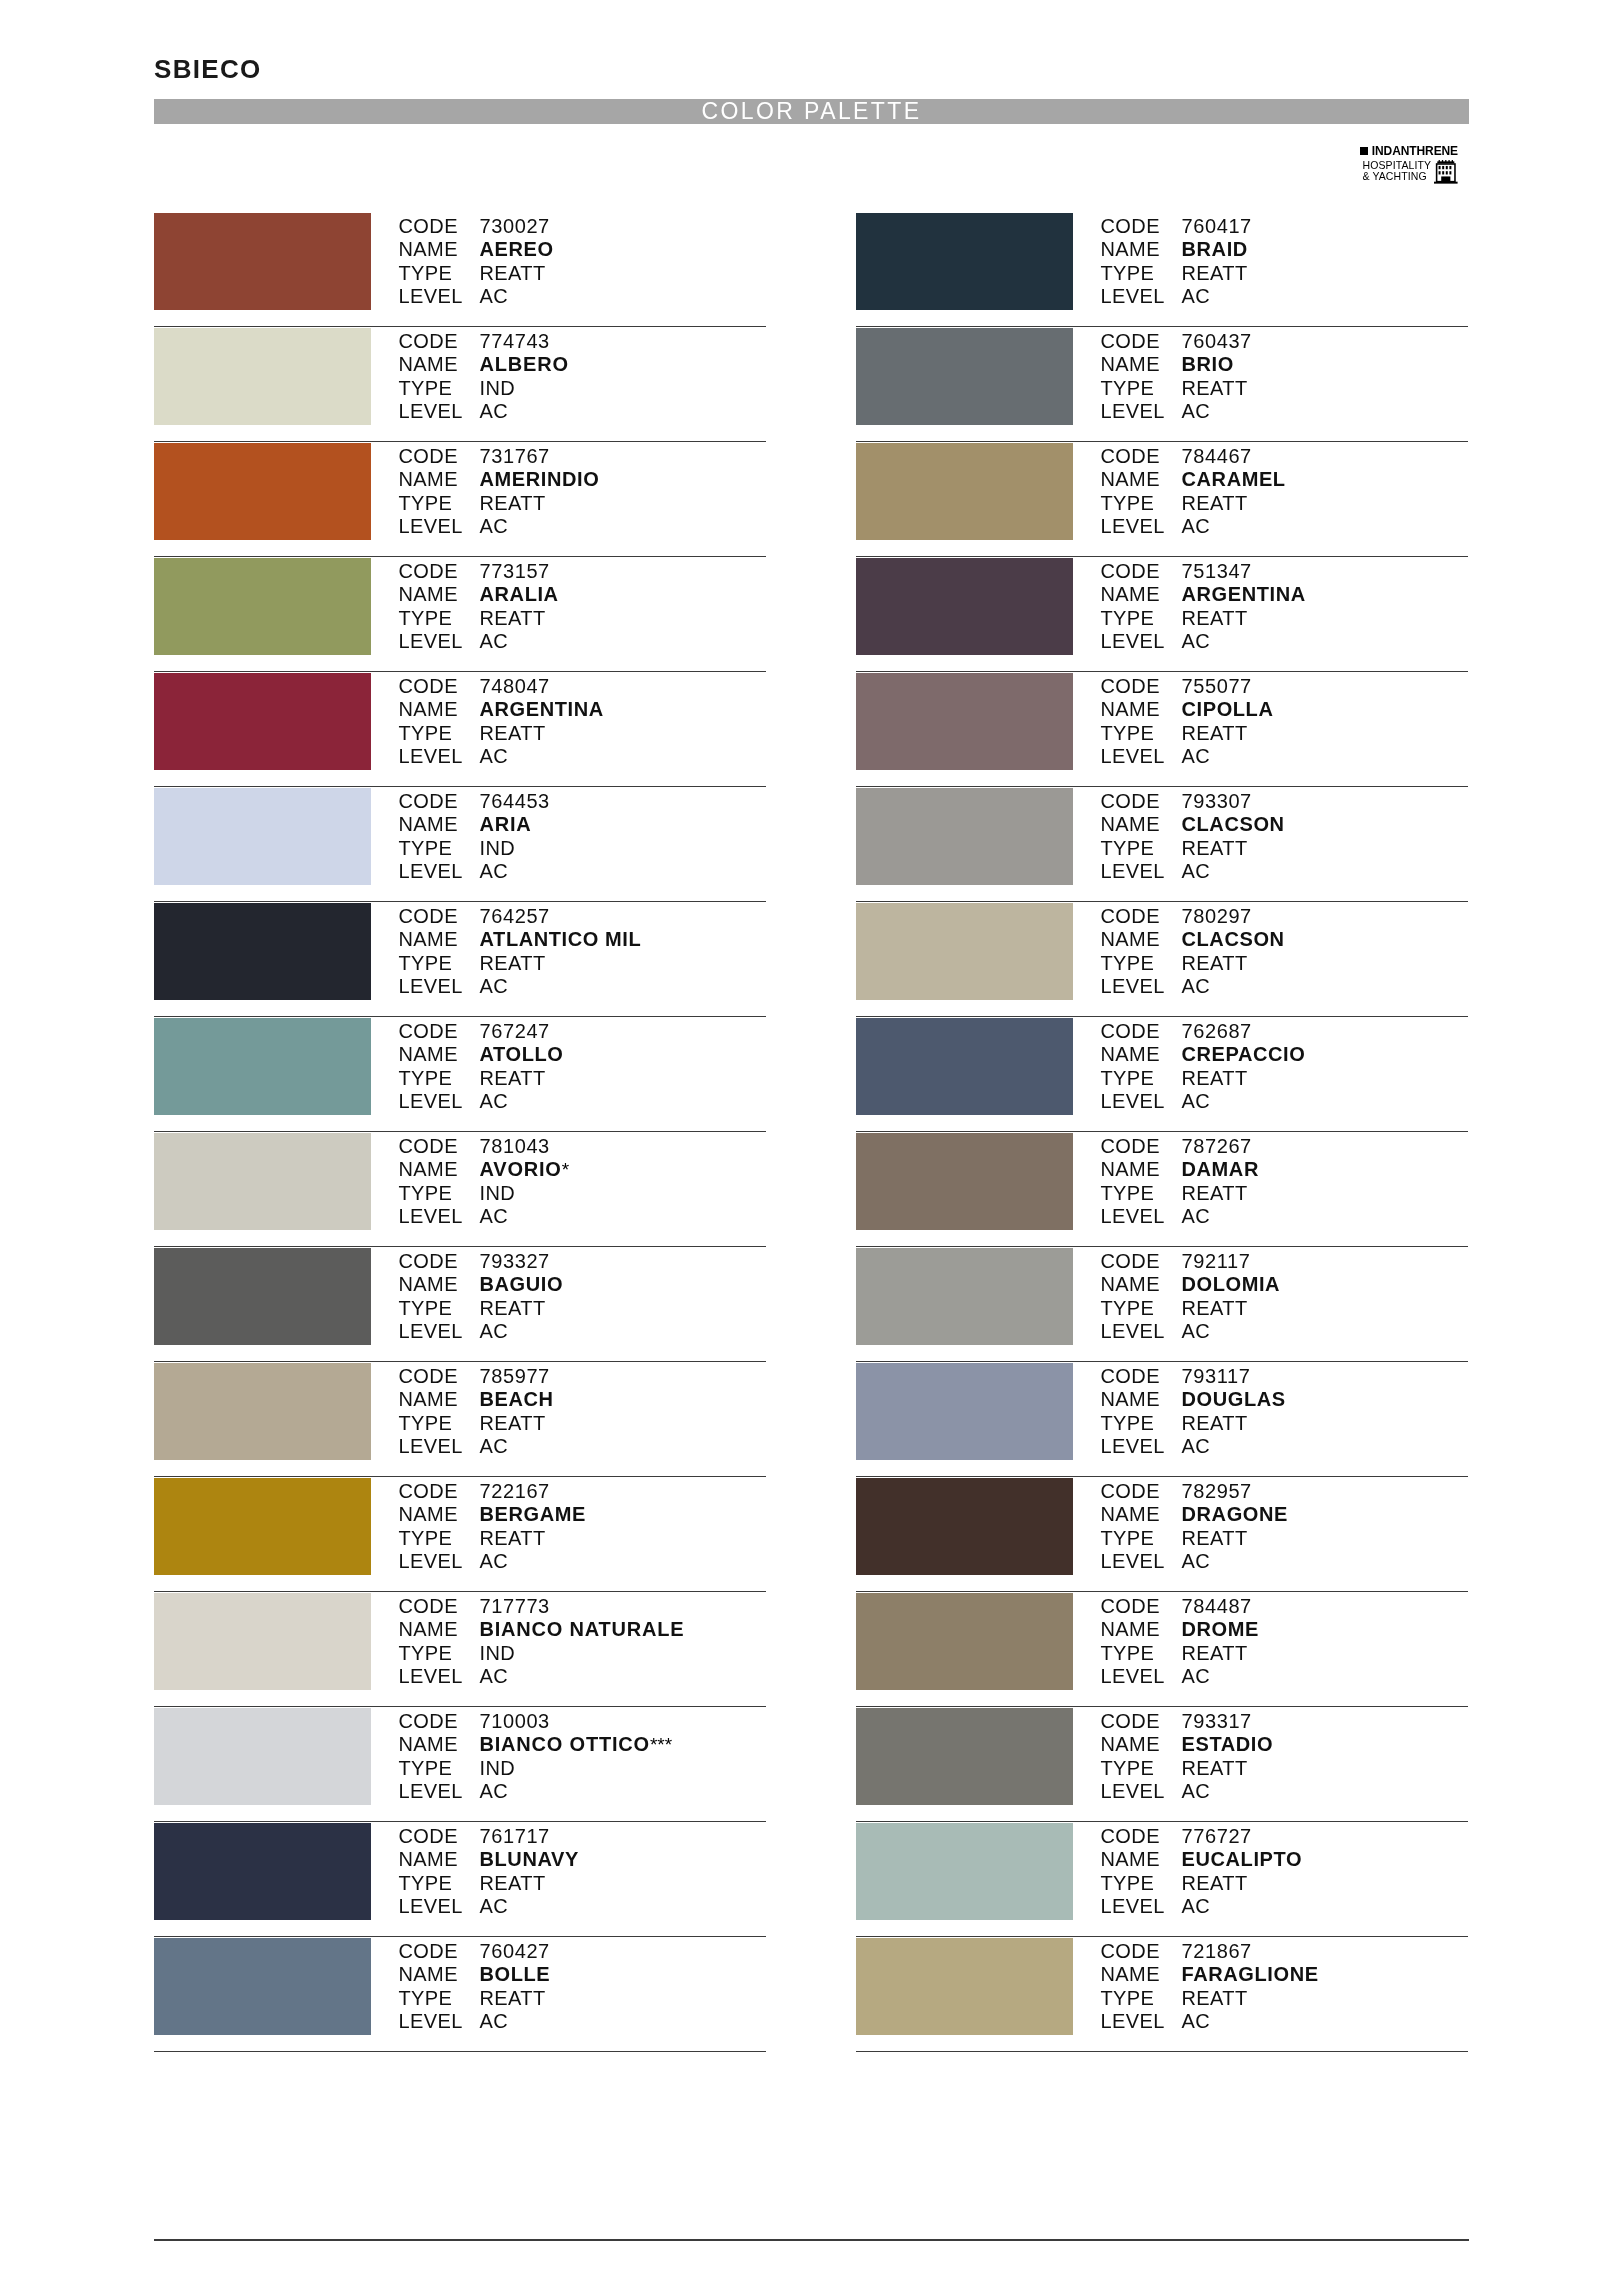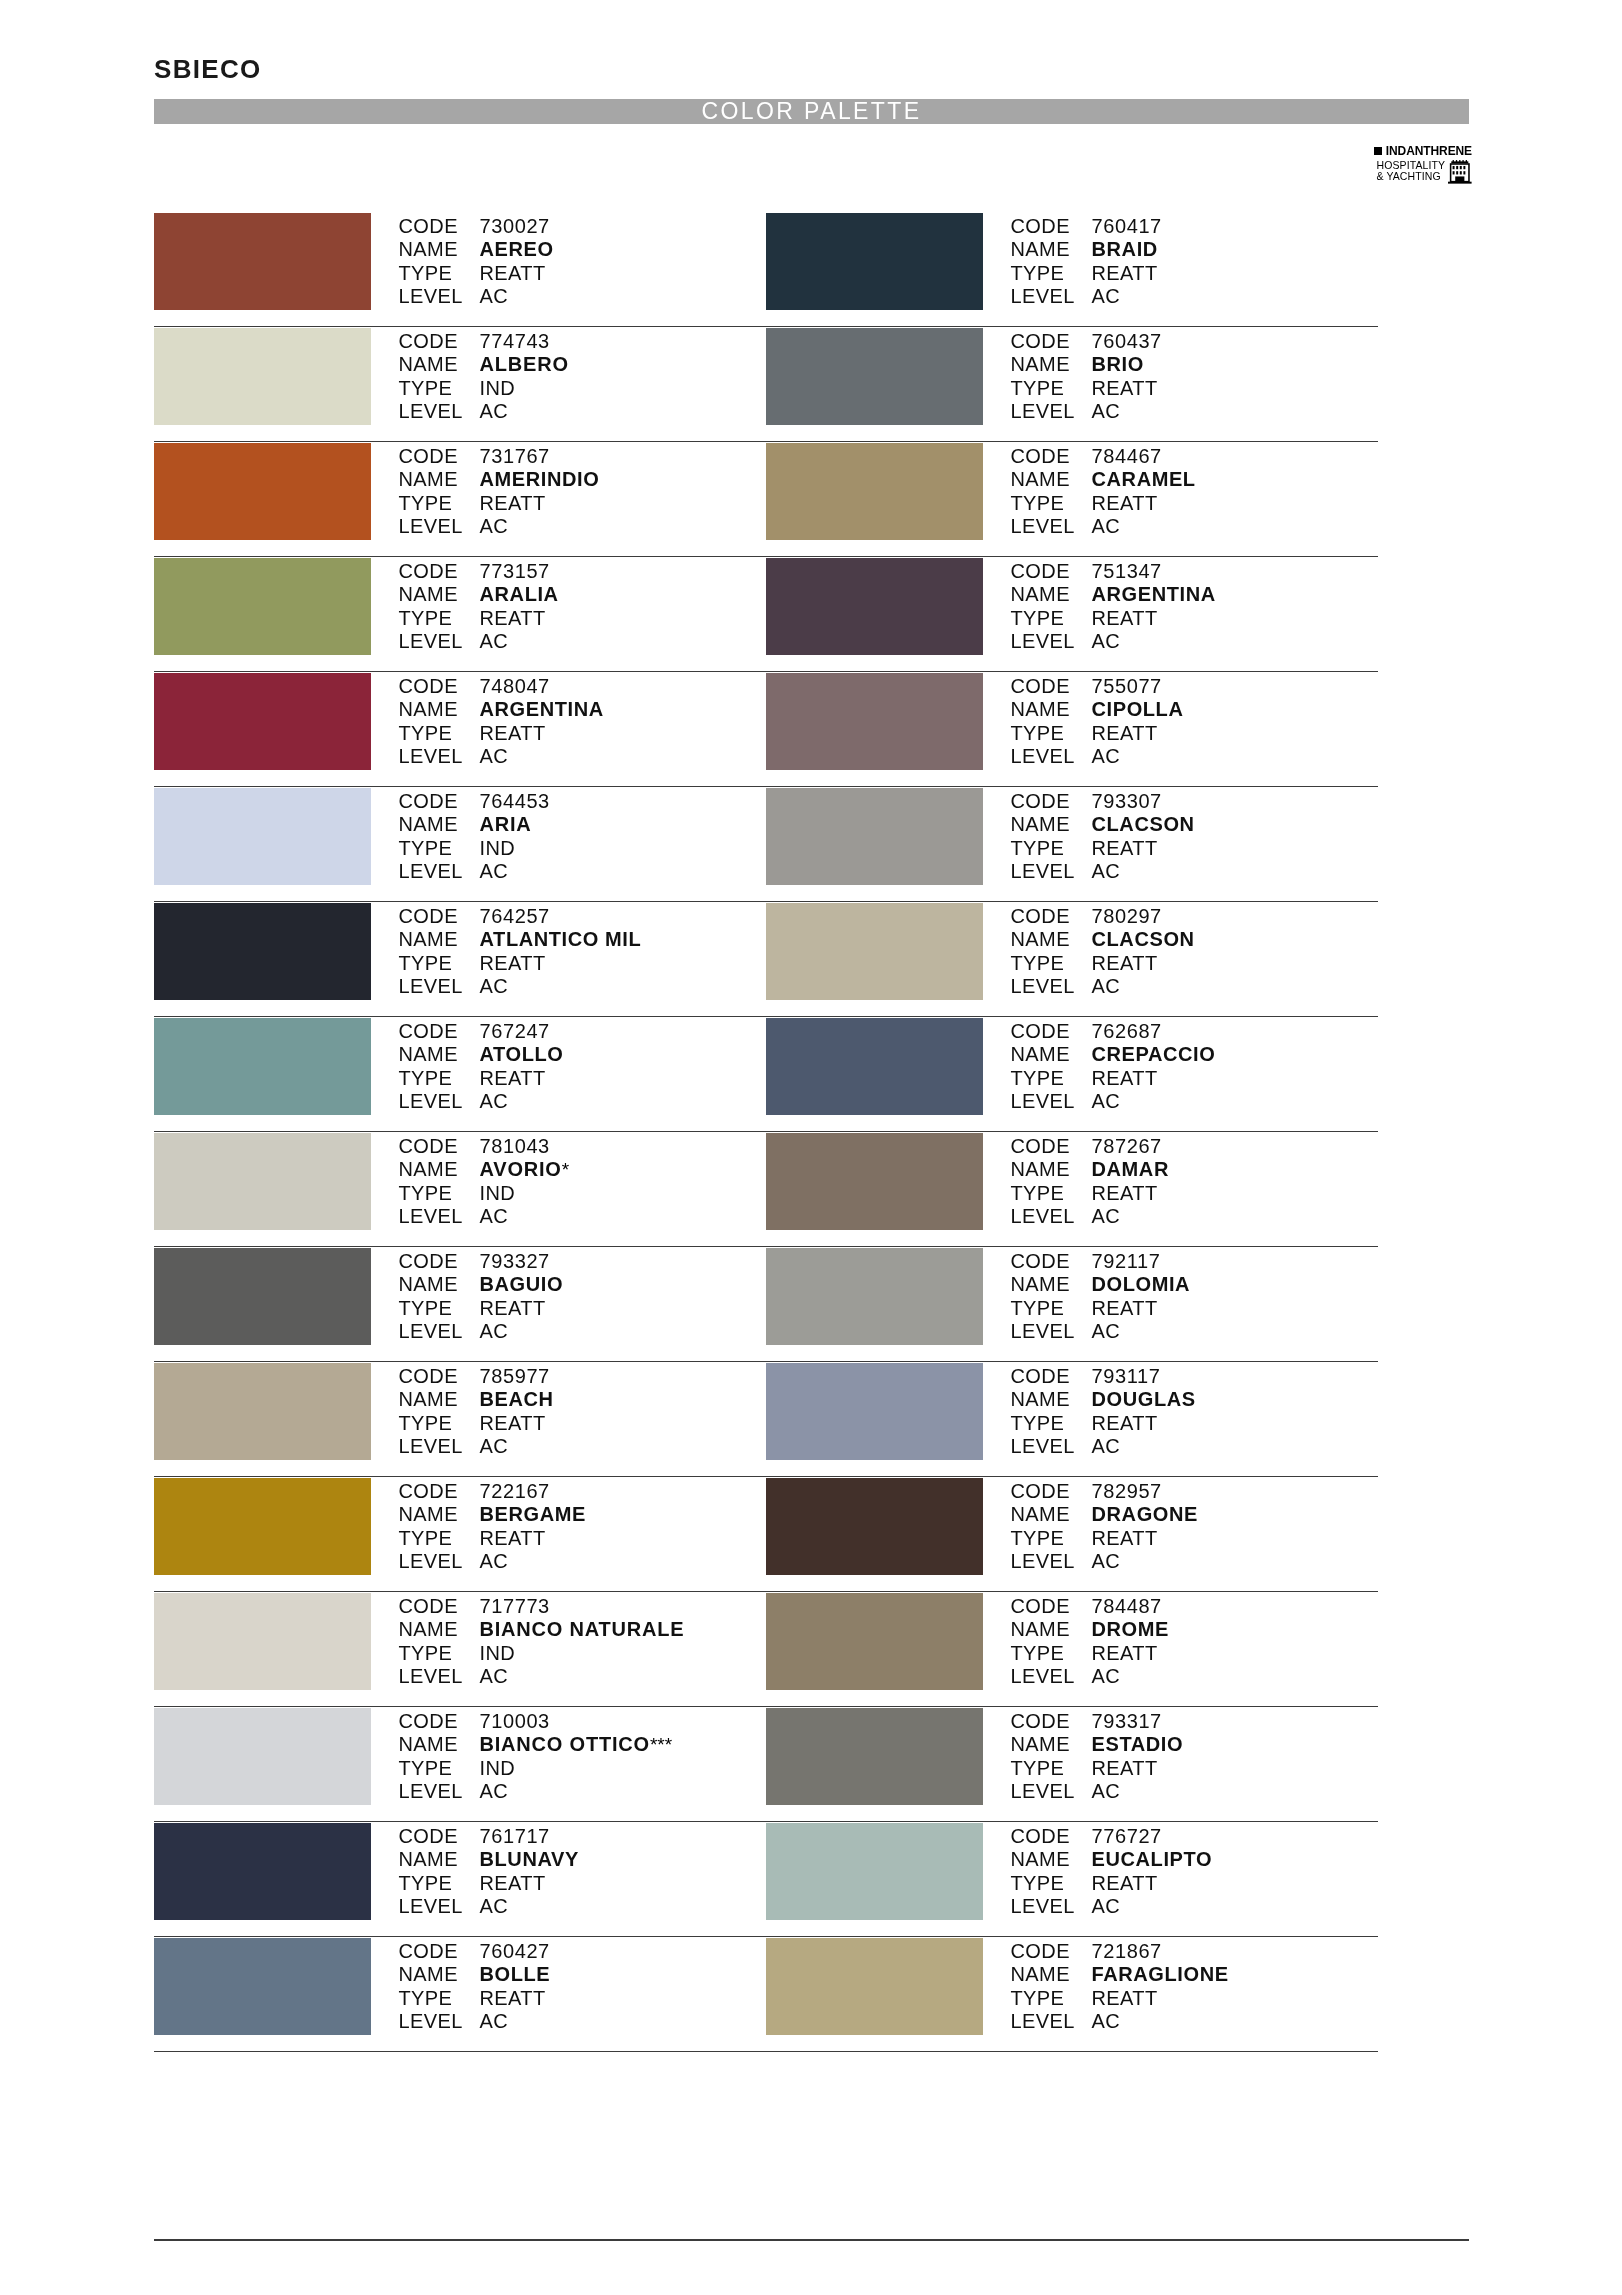"INDANTHRENE" .logo { right: 151px -> 165px }
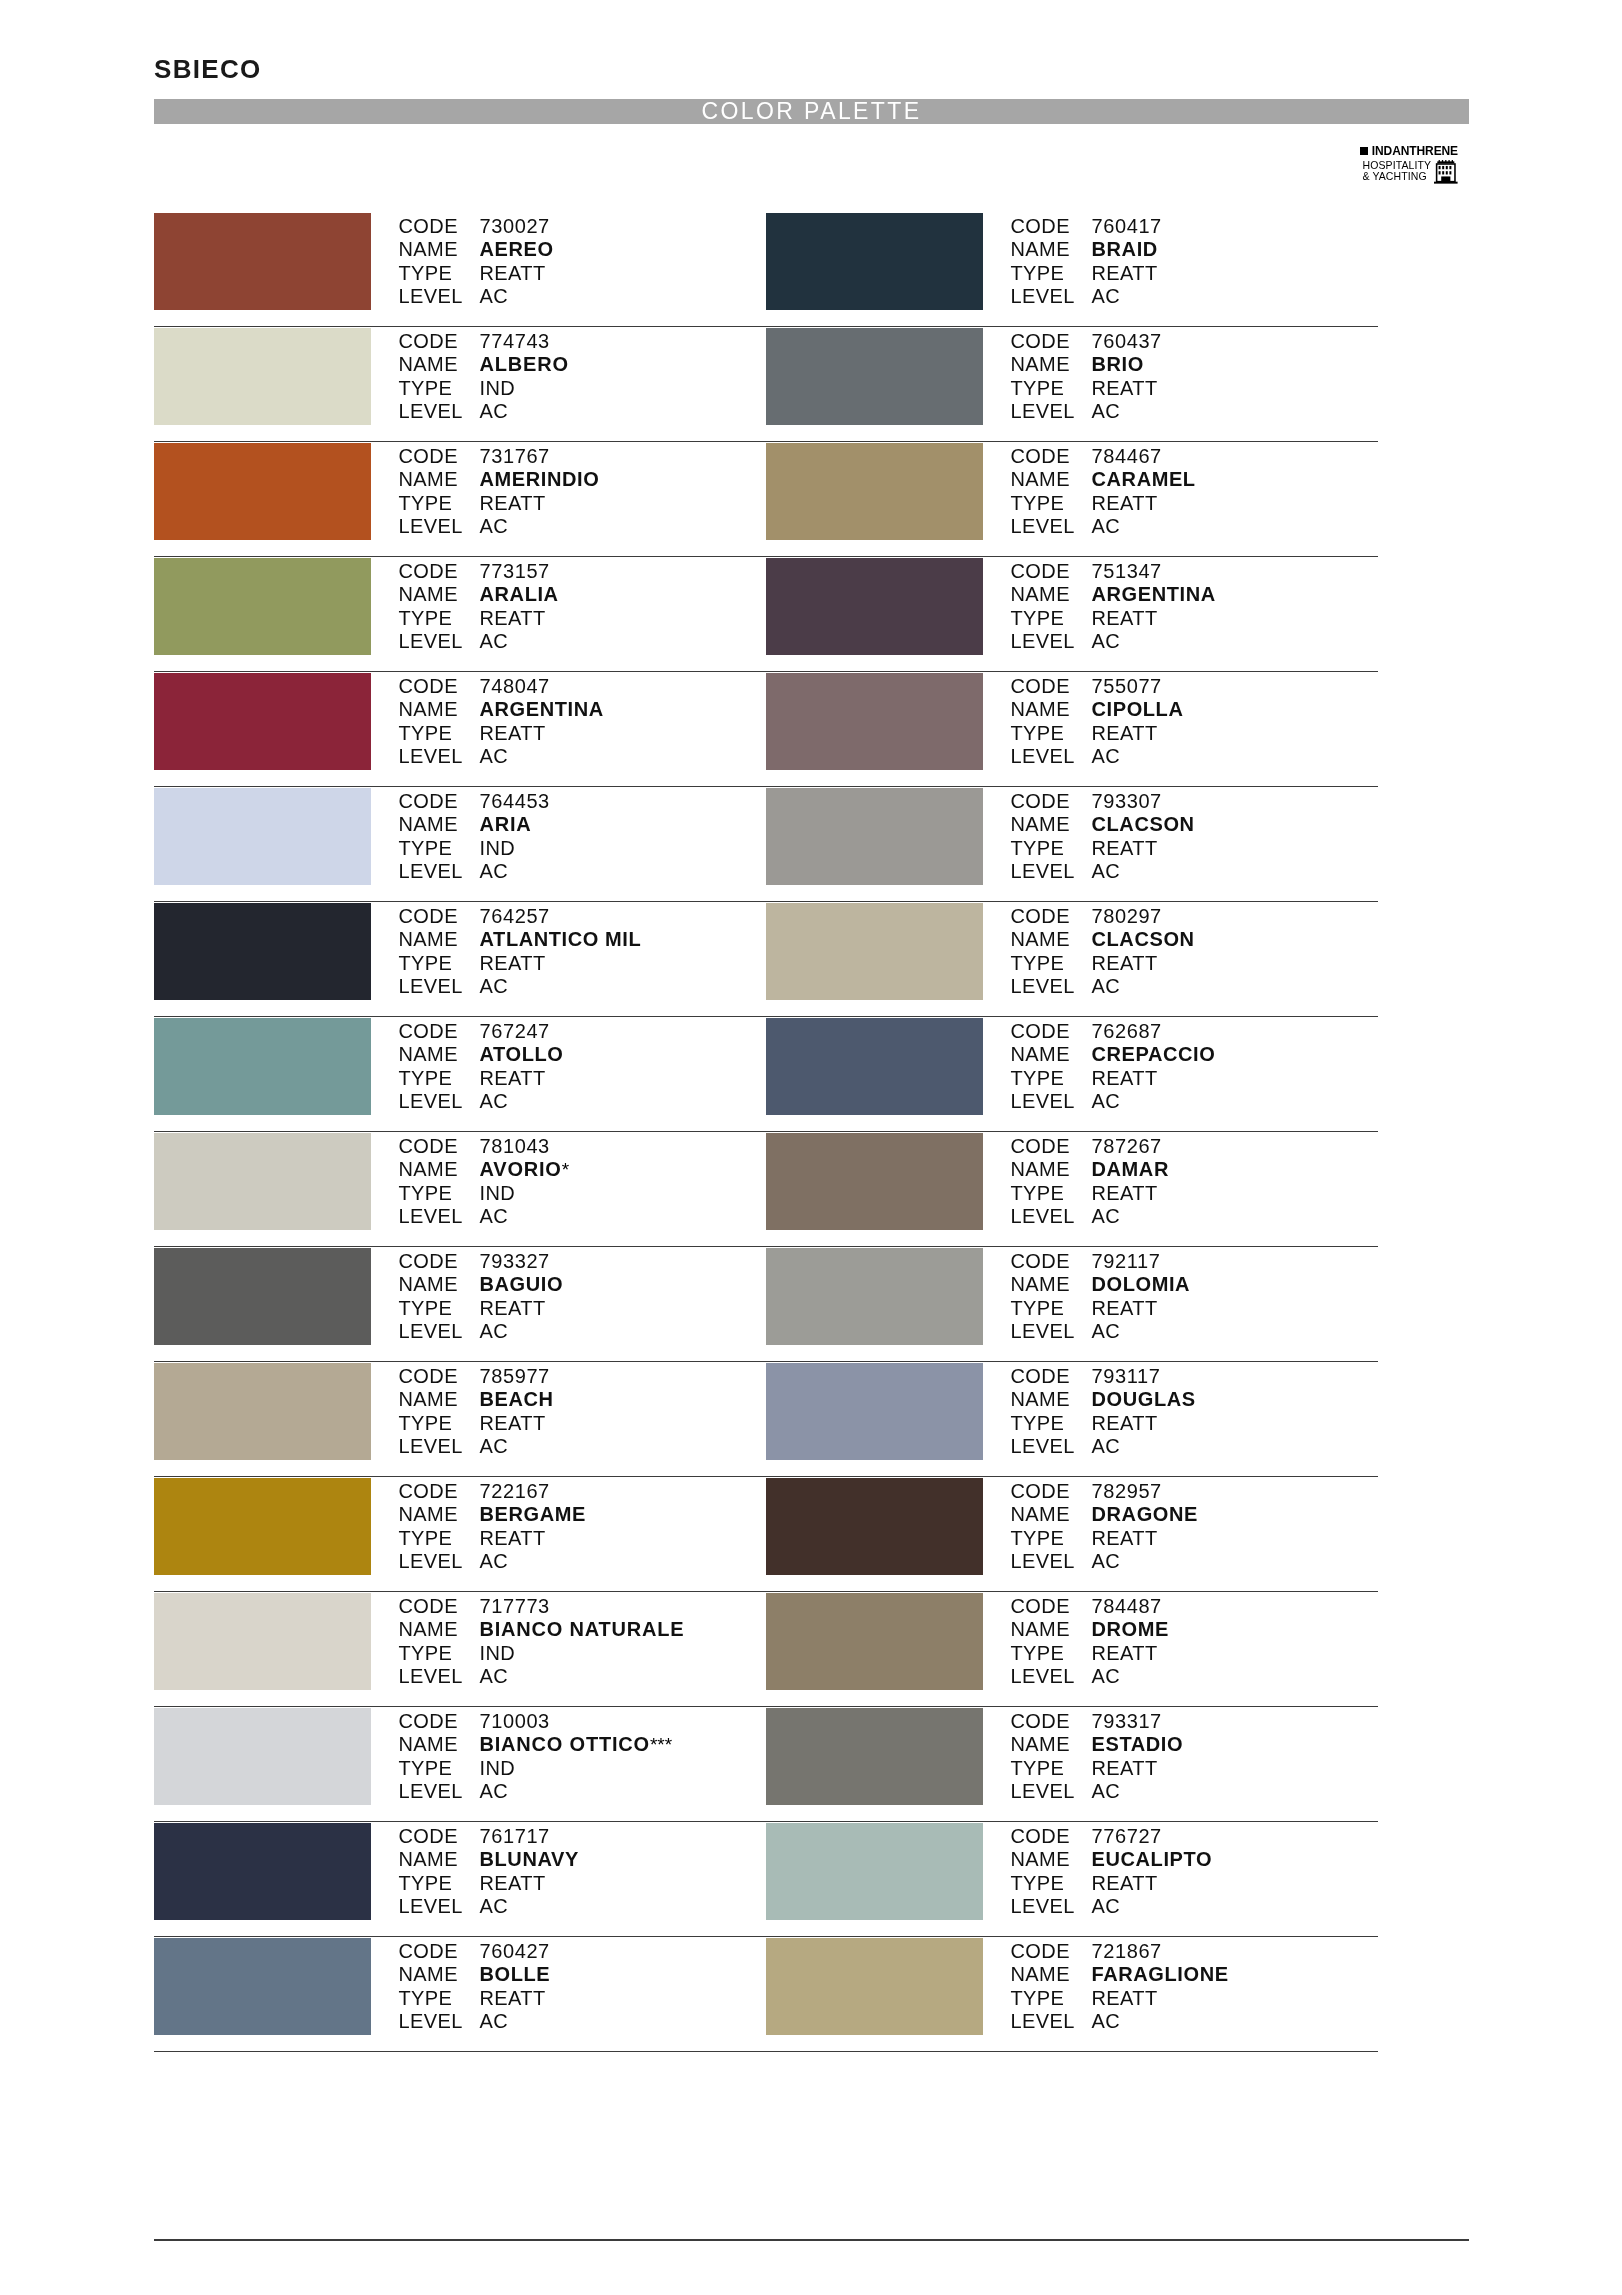"CODE" .columns { gap: none -> 90px }
